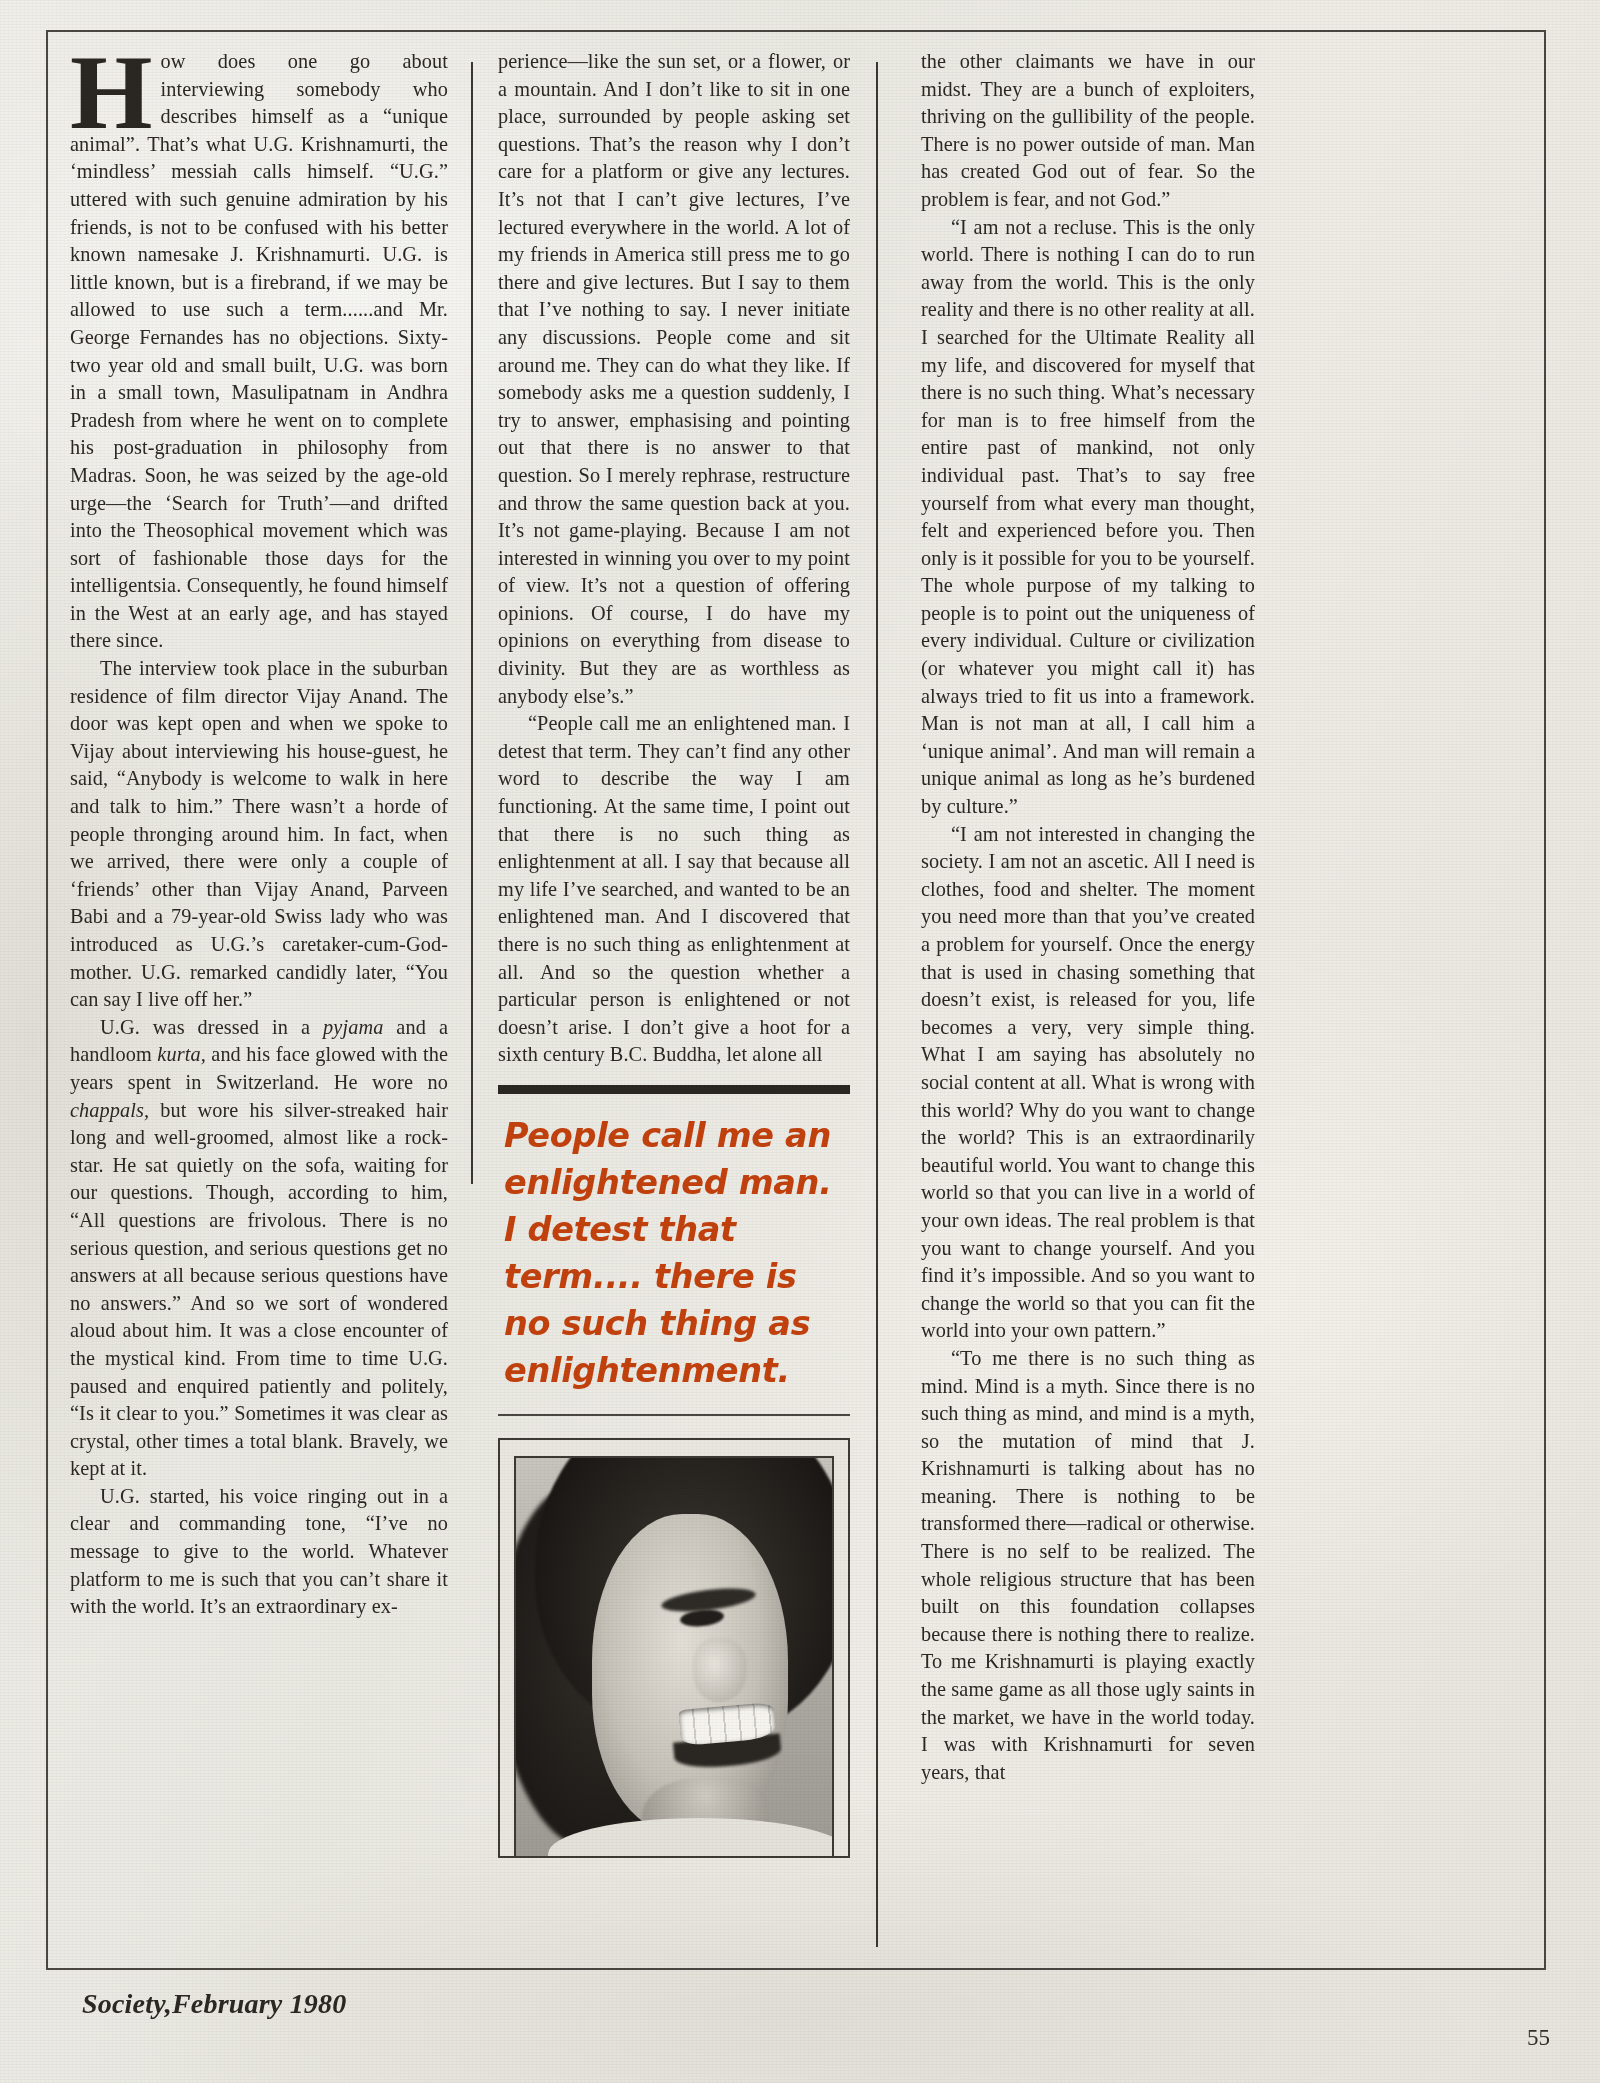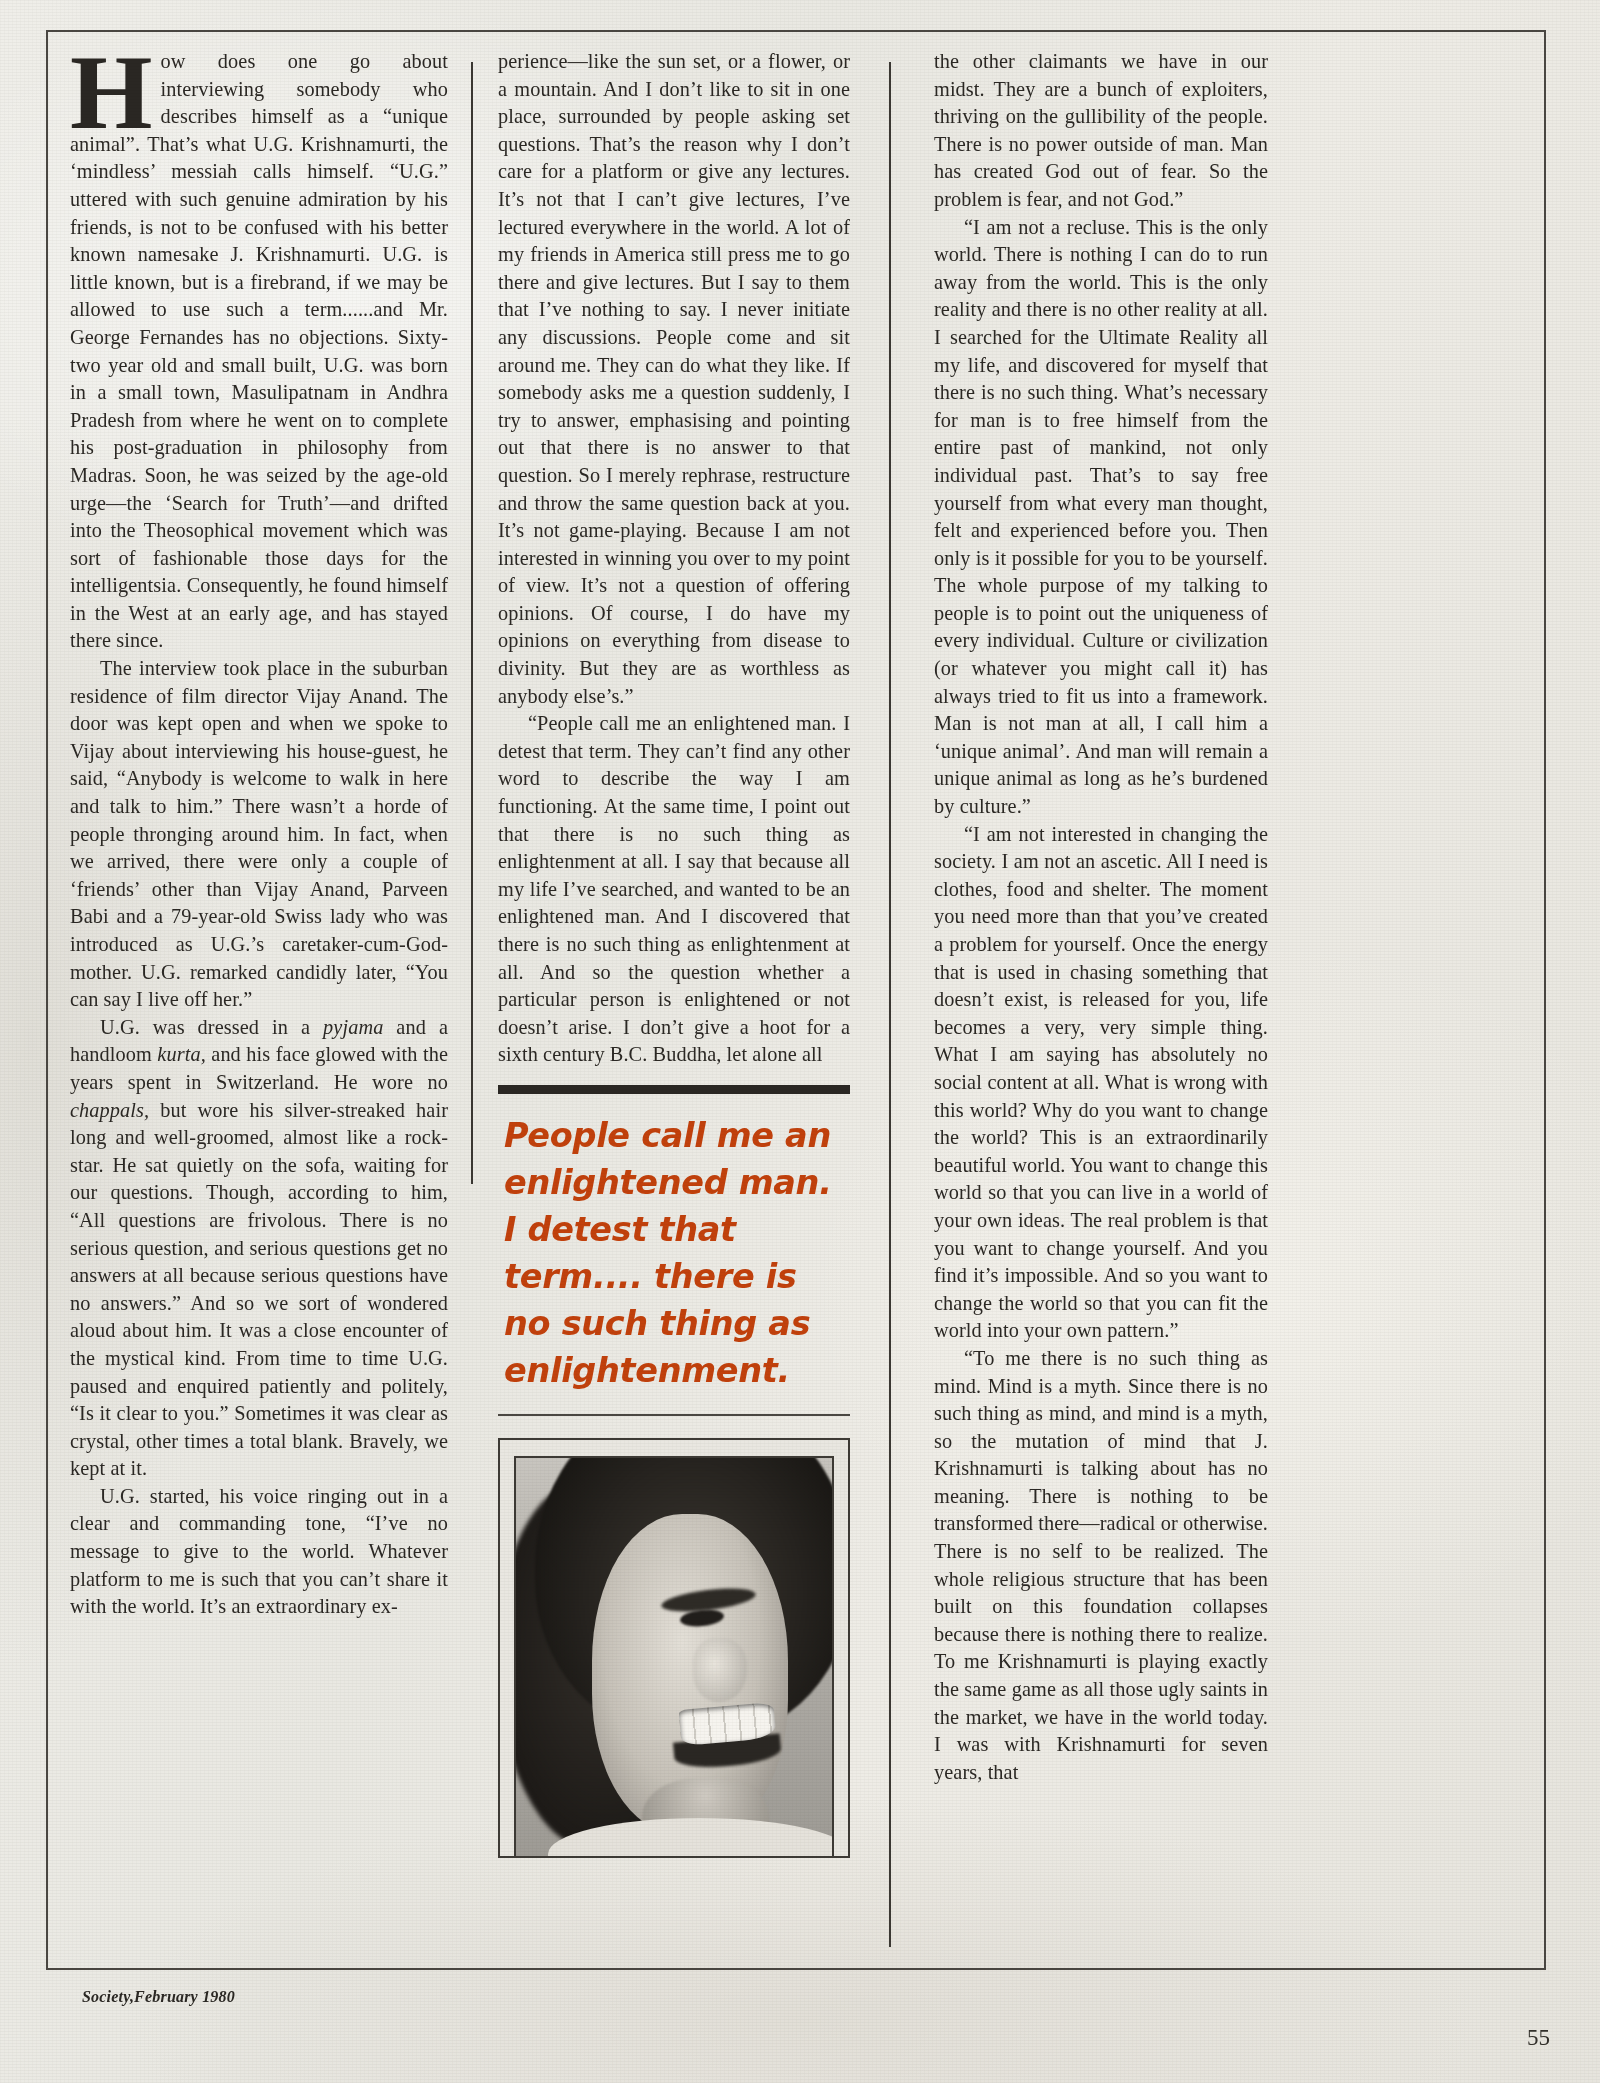"perience—like the sun set, or" .col.c2 { margin-right: 40px -> 27px }
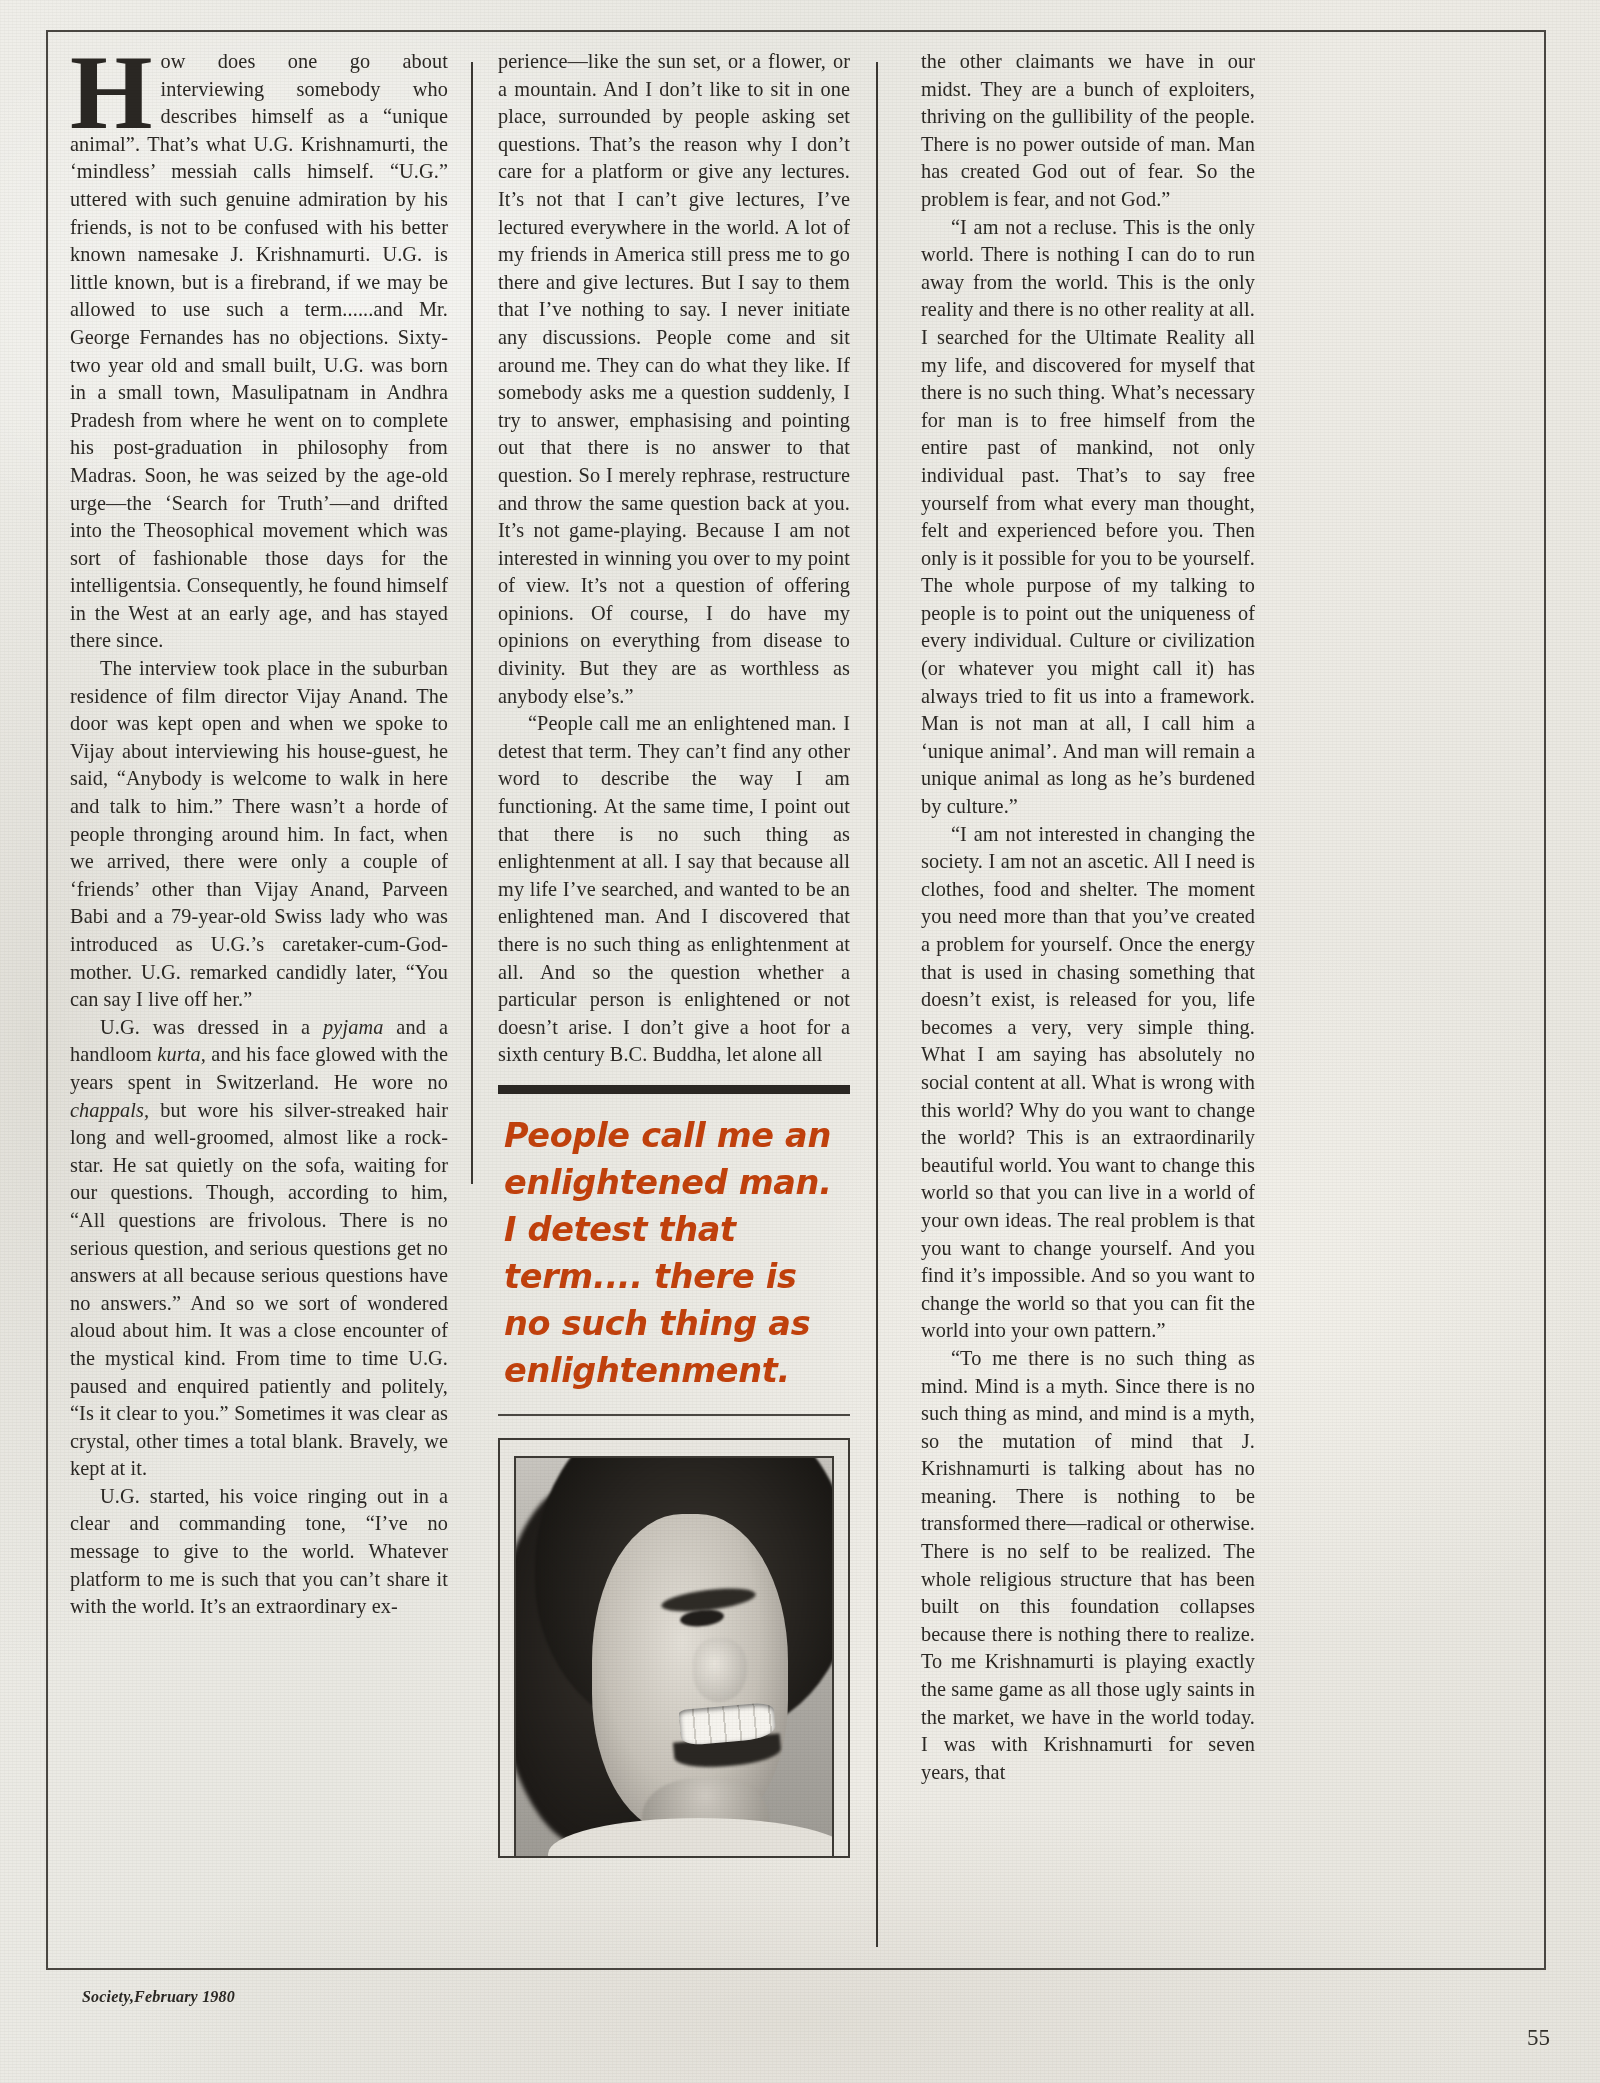"Society,February 1980" .footer-left { font-size: 16px -> 28px }
